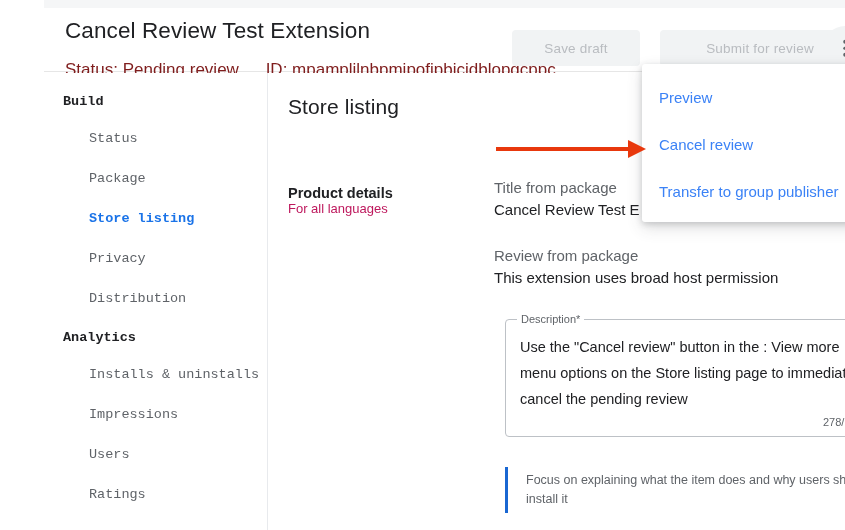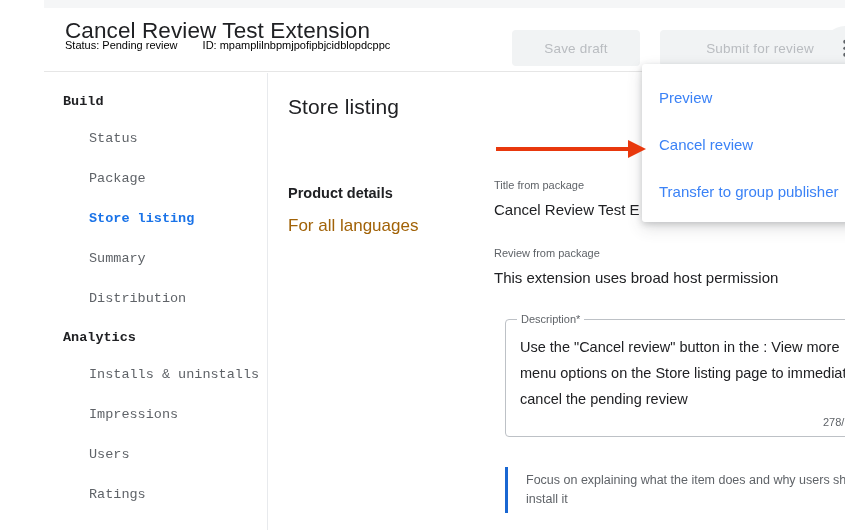"Status: Pending review ID:" .meta-row { color: #000000 -> #7f1d1d; font-size: 11px -> 17px; top: 31px -> 52px }
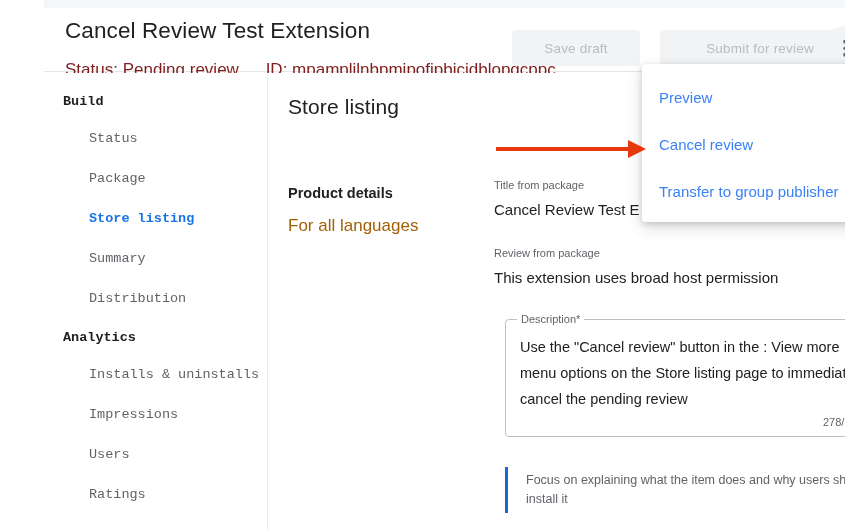"Title from package" .field-caption { font-size: 11px -> 15px }
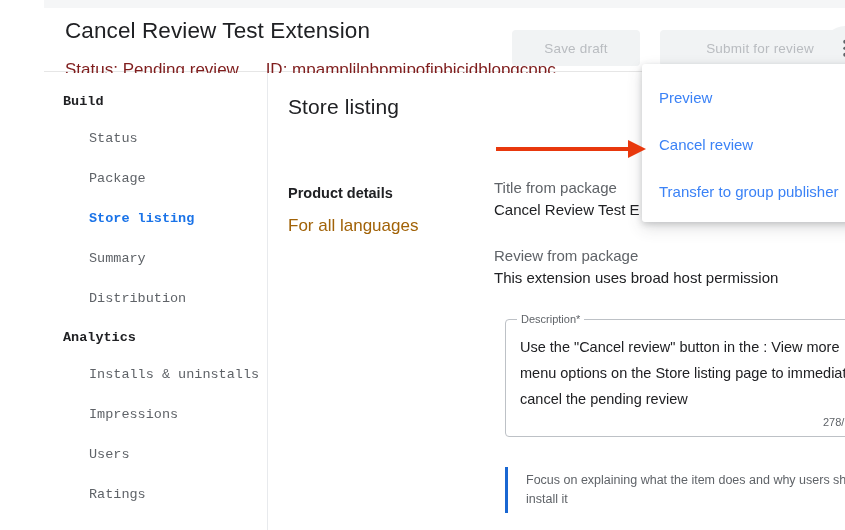"For all languages" .section-sub { color: #a16207 -> #be185d; font-size: 17px -> 13px; top: 143px -> 128px }
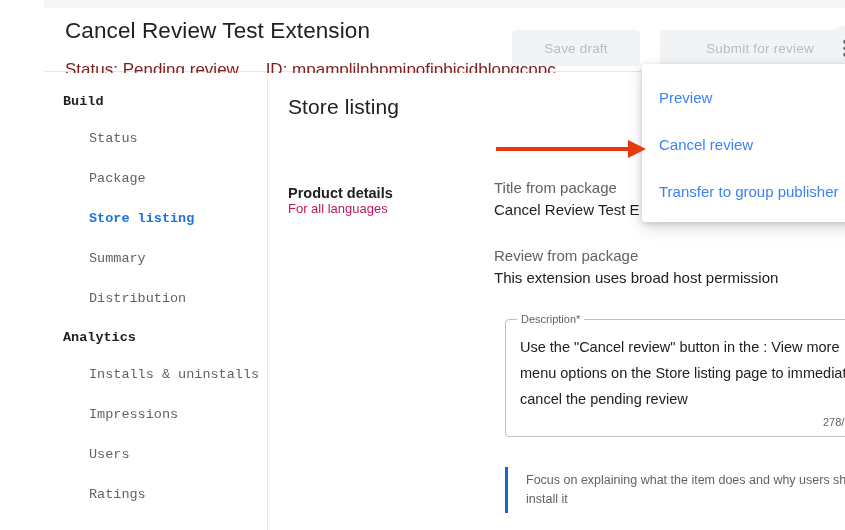"Summary" div.nav-item { text: Summary -> Privacy }
